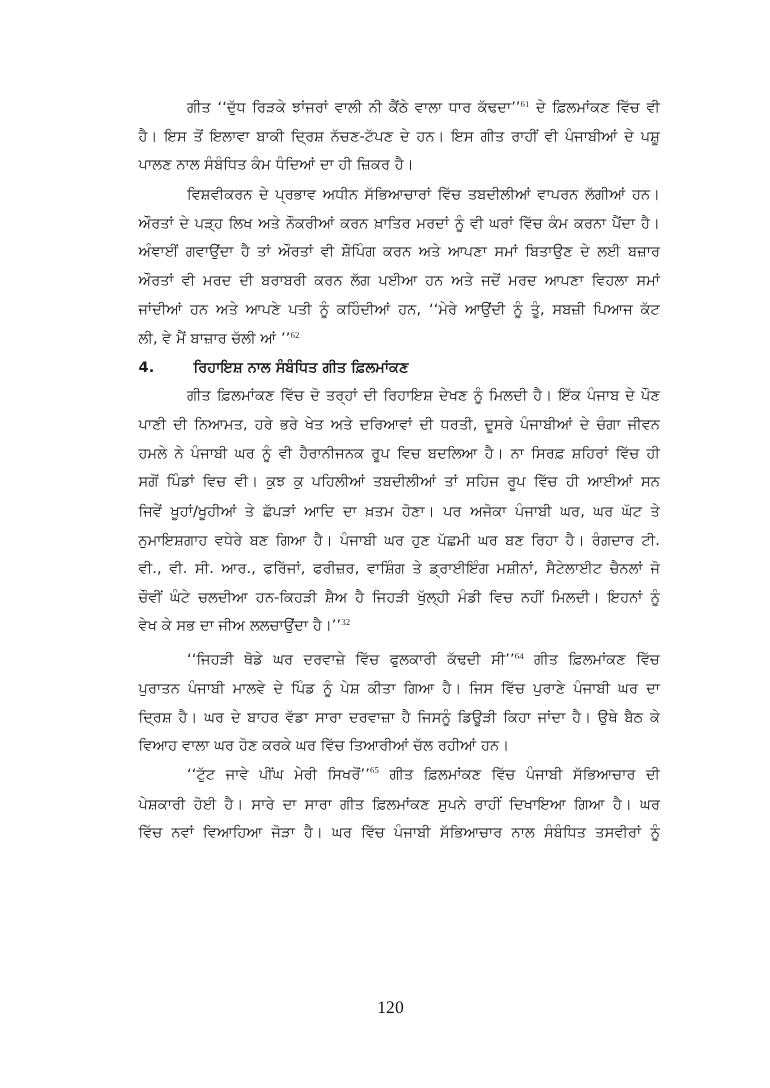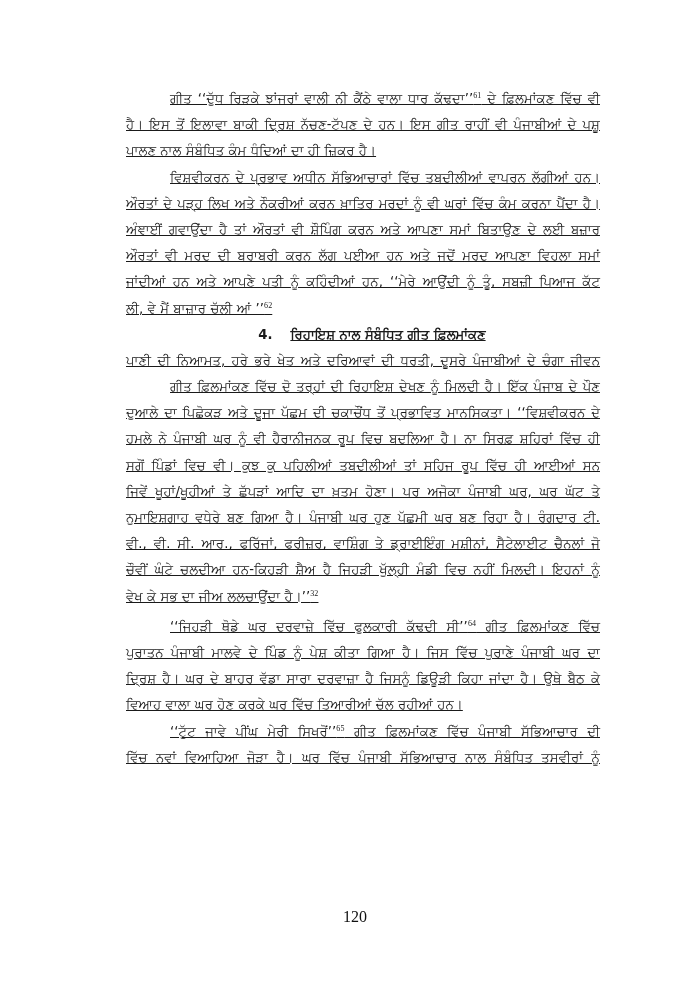"ਗੀਤ ‘‘ਦੁੱਧ ਰਿੜਕੇ ਝਾਂਜਰਾਂ ਵਾਲੀ" .page { text-decoration: underline -> none }
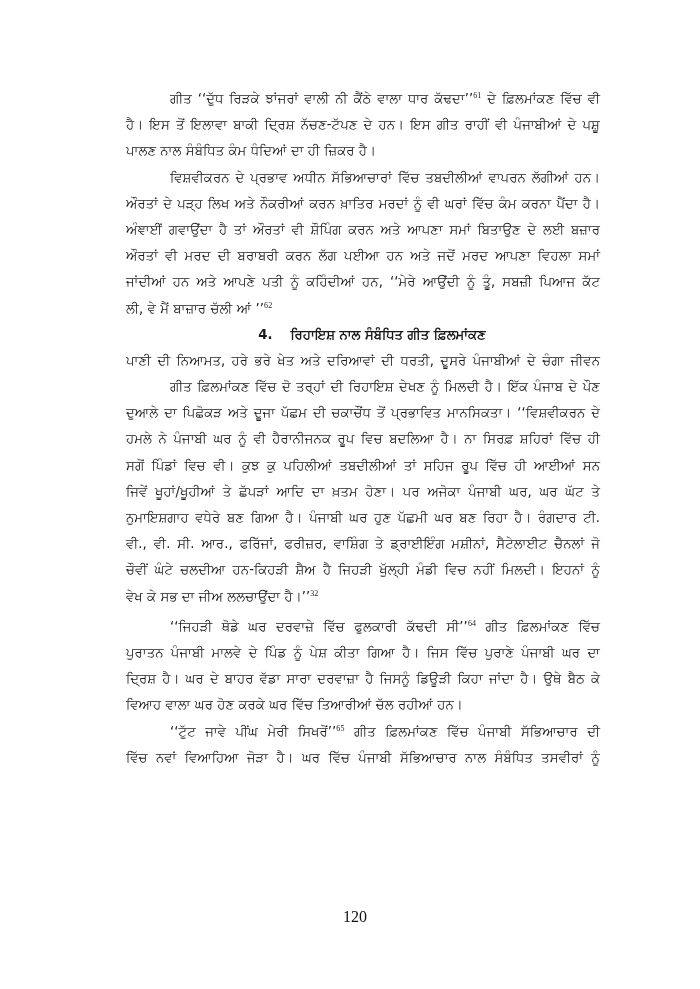"4. ਰਿਹਾਇਸ਼ ਨਾਲ ਸੰਬੰਧਿਤ ਗੀਤ" .heading { text-align: center -> none }
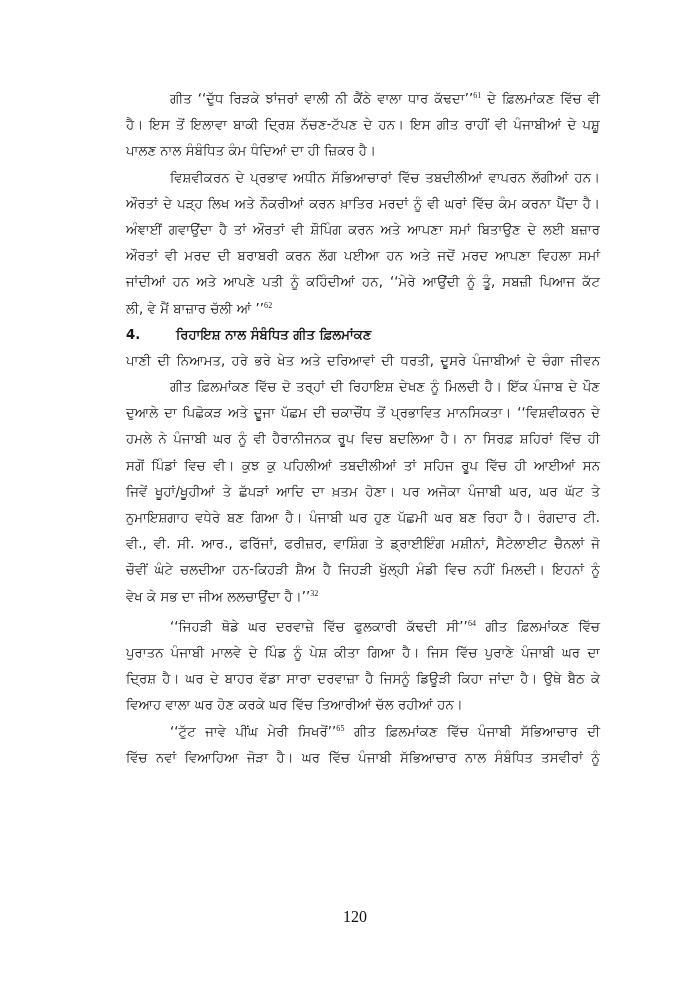"ਪਾਣੀ ਦੀ ਨਿਆਮਤ, ਹਰੇ ਭਰੇ" div.line { order: before "ਗੀਤ ਫ਼ਿਲਮਾਂਕਣ ਵਿੱਚ ਦੋ ਤਰ੍ਹਾਂ" -> after "ਗੀਤ ਫ਼ਿਲਮਾਂਕਣ ਵਿੱਚ ਦੋ ਤਰ੍ਹਾਂ" }
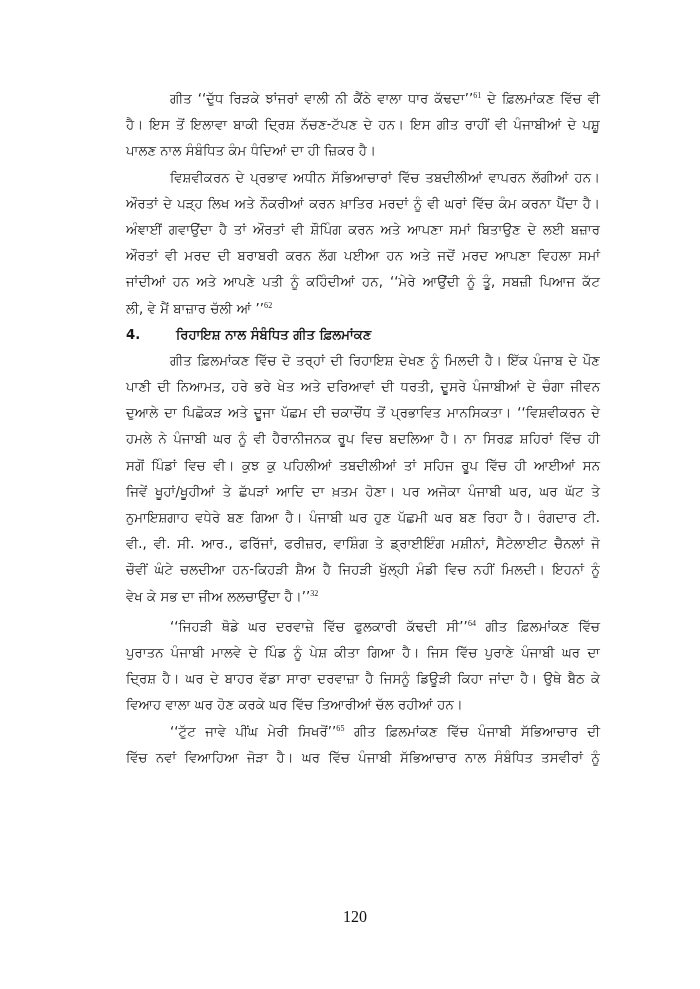"ਦੁਆਲੇ ਦਾ ਪਿਛੋਕੜ ਅਤੇ ਦੂਜਾ" div.line { html: <div>ਦੁਆਲੇ ਦਾ ਪਿਛੋਕੜ ਅਤੇ ਦੂਜਾ ਪੱਛਮ ਦੀ ਚਕਾਚੌਂਧ ਤੋਂ ਪ੍ਰਭਾਵਿਤ ਮਾਨਸਿਕਤਾ। ‘‘ਵਿਸ਼ਵੀਕਰਨ ਦੇ</div> -> none }
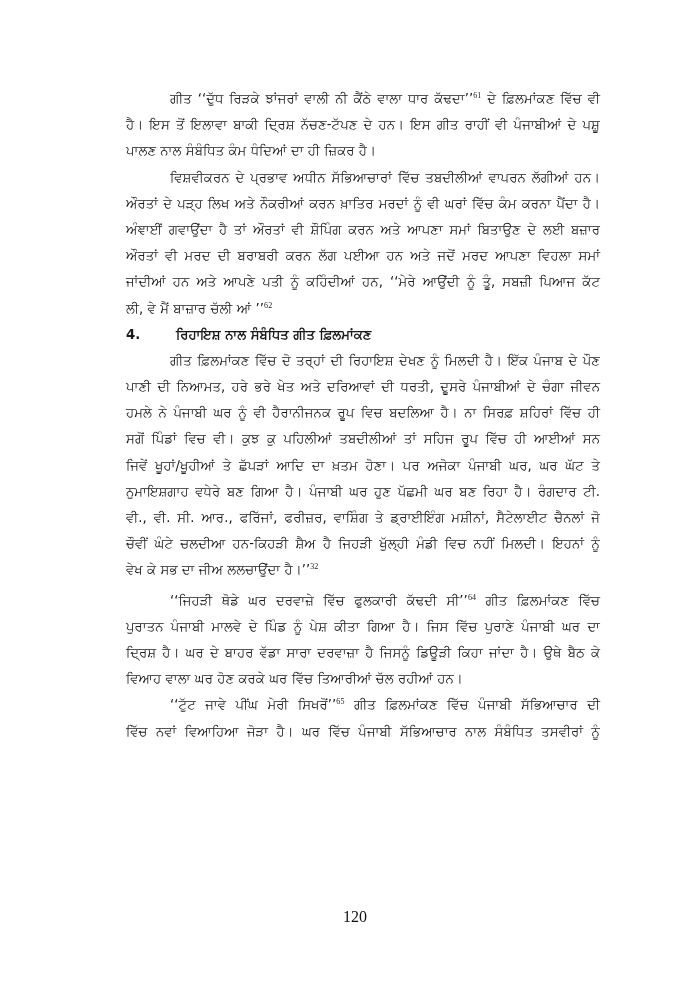"ਪੇਸ਼ਕਾਰੀ ਹੋਈ ਹੈ। ਸਾਰੇ ਦਾ" div.line { html: none -> <div>ਪੇਸ਼ਕਾਰੀ ਹੋਈ ਹੈ। ਸਾਰੇ ਦਾ ਸਾਰਾ ਗੀਤ ਫ਼ਿਲਮਾਂਕਣ ਸੁਪਨੇ ਰਾਹੀਂ ਦਿਖਾਇਆ ਗਿਆ ਹੈ। ਘਰ</div> }
